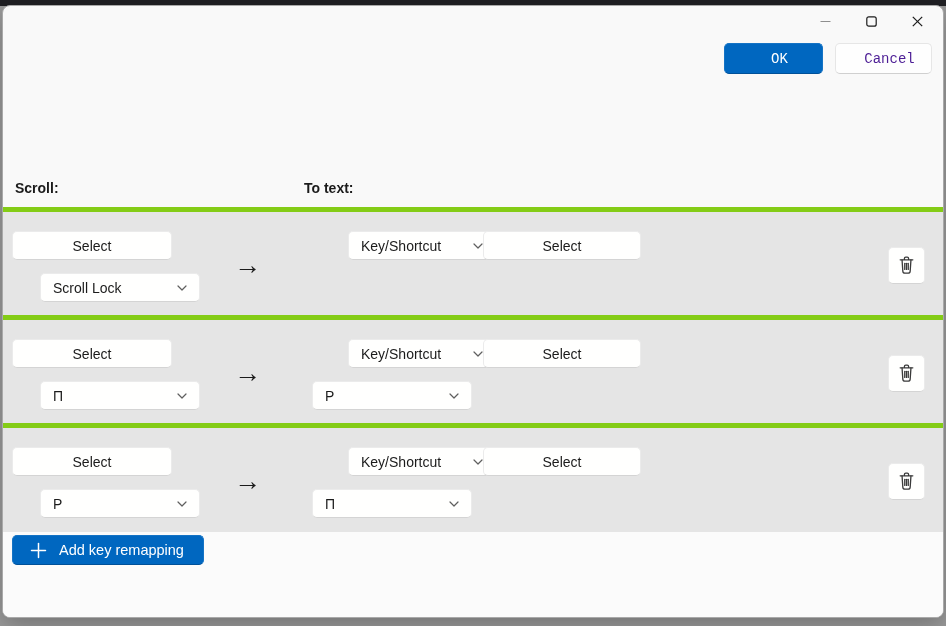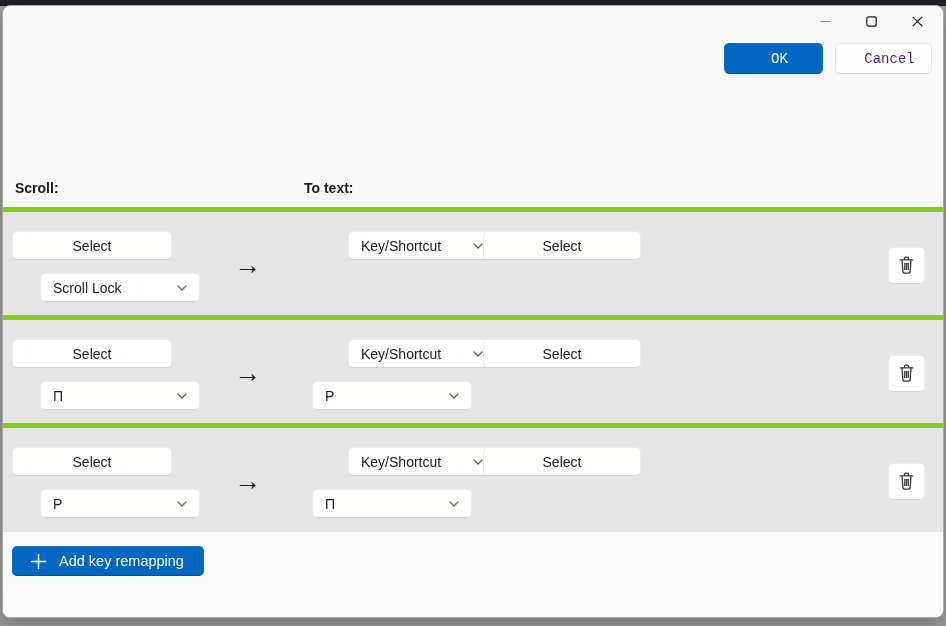"Add key remapping" .add-btn { top: 14px -> 3px }
